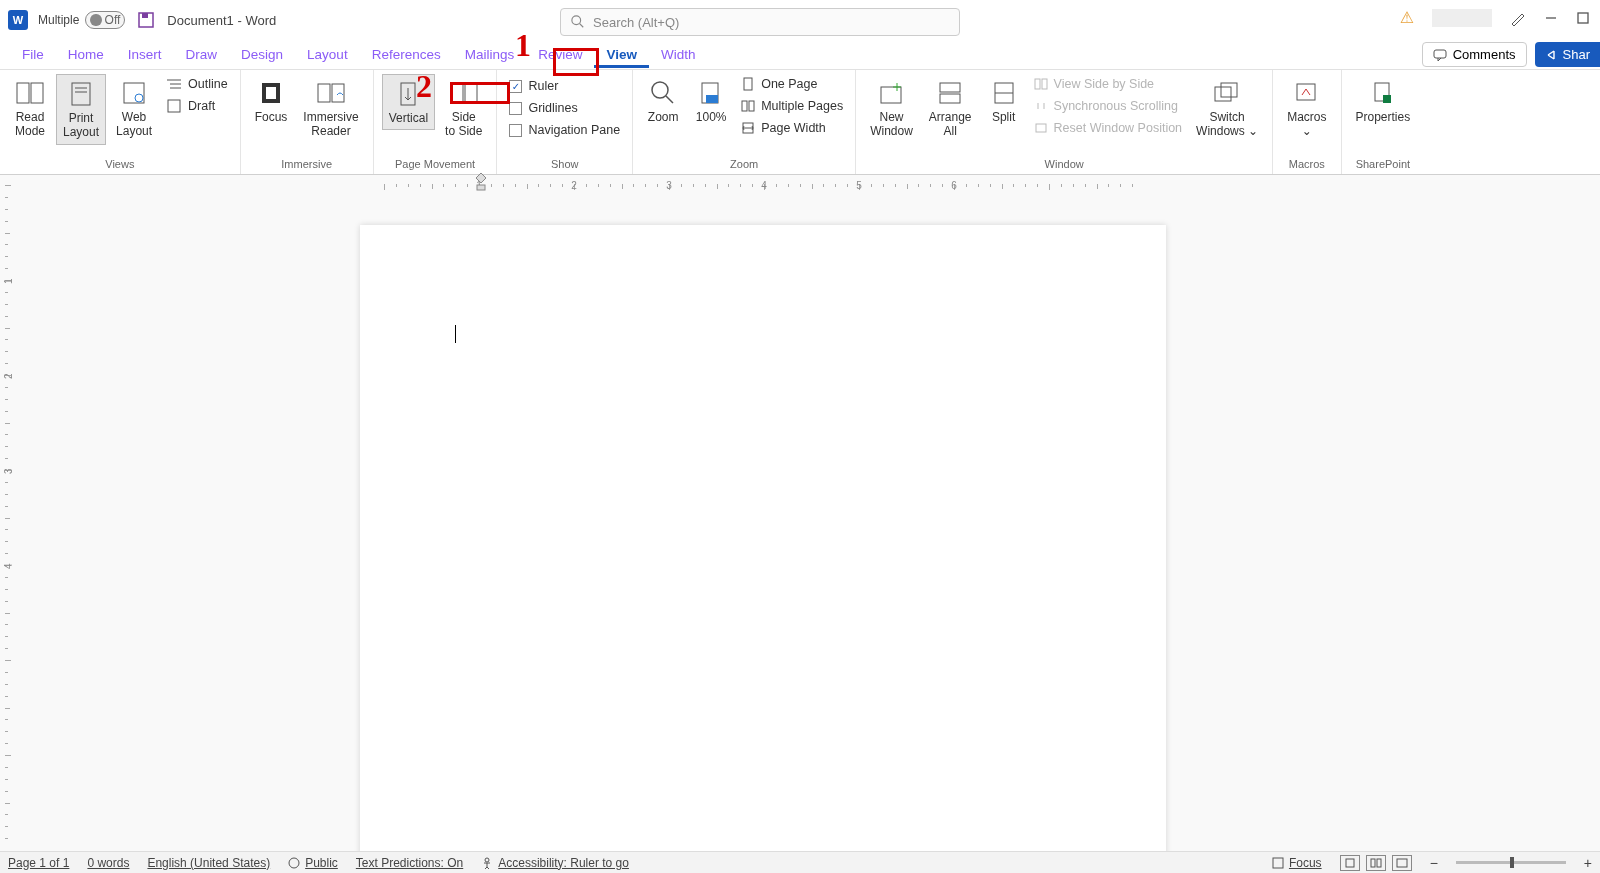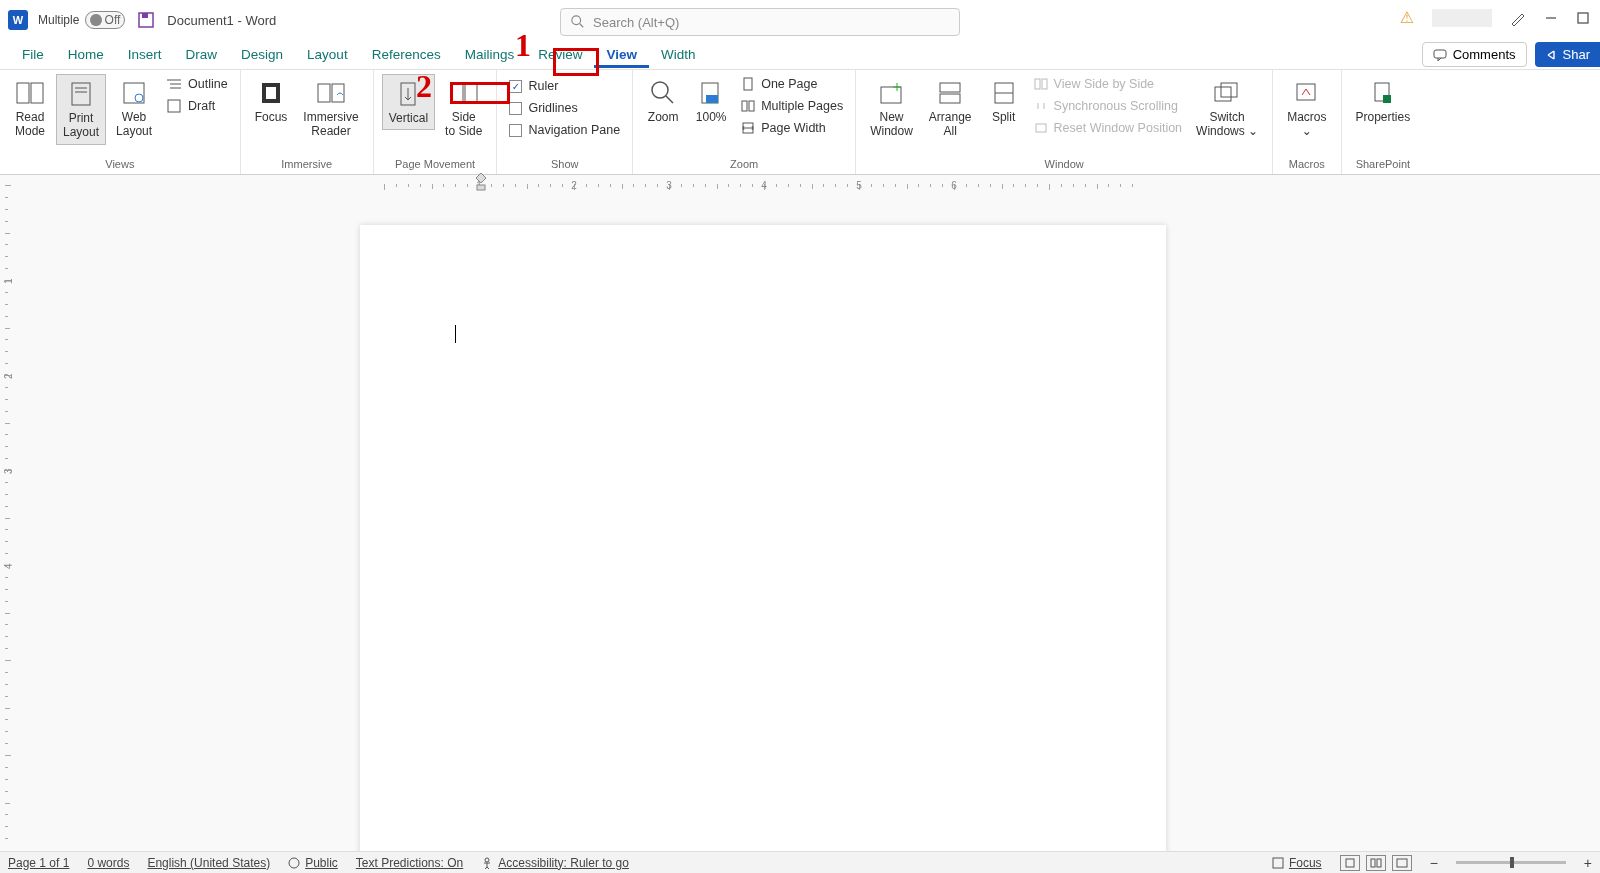"File" .tab { color: #0f766e -> #8b5cf6 }
